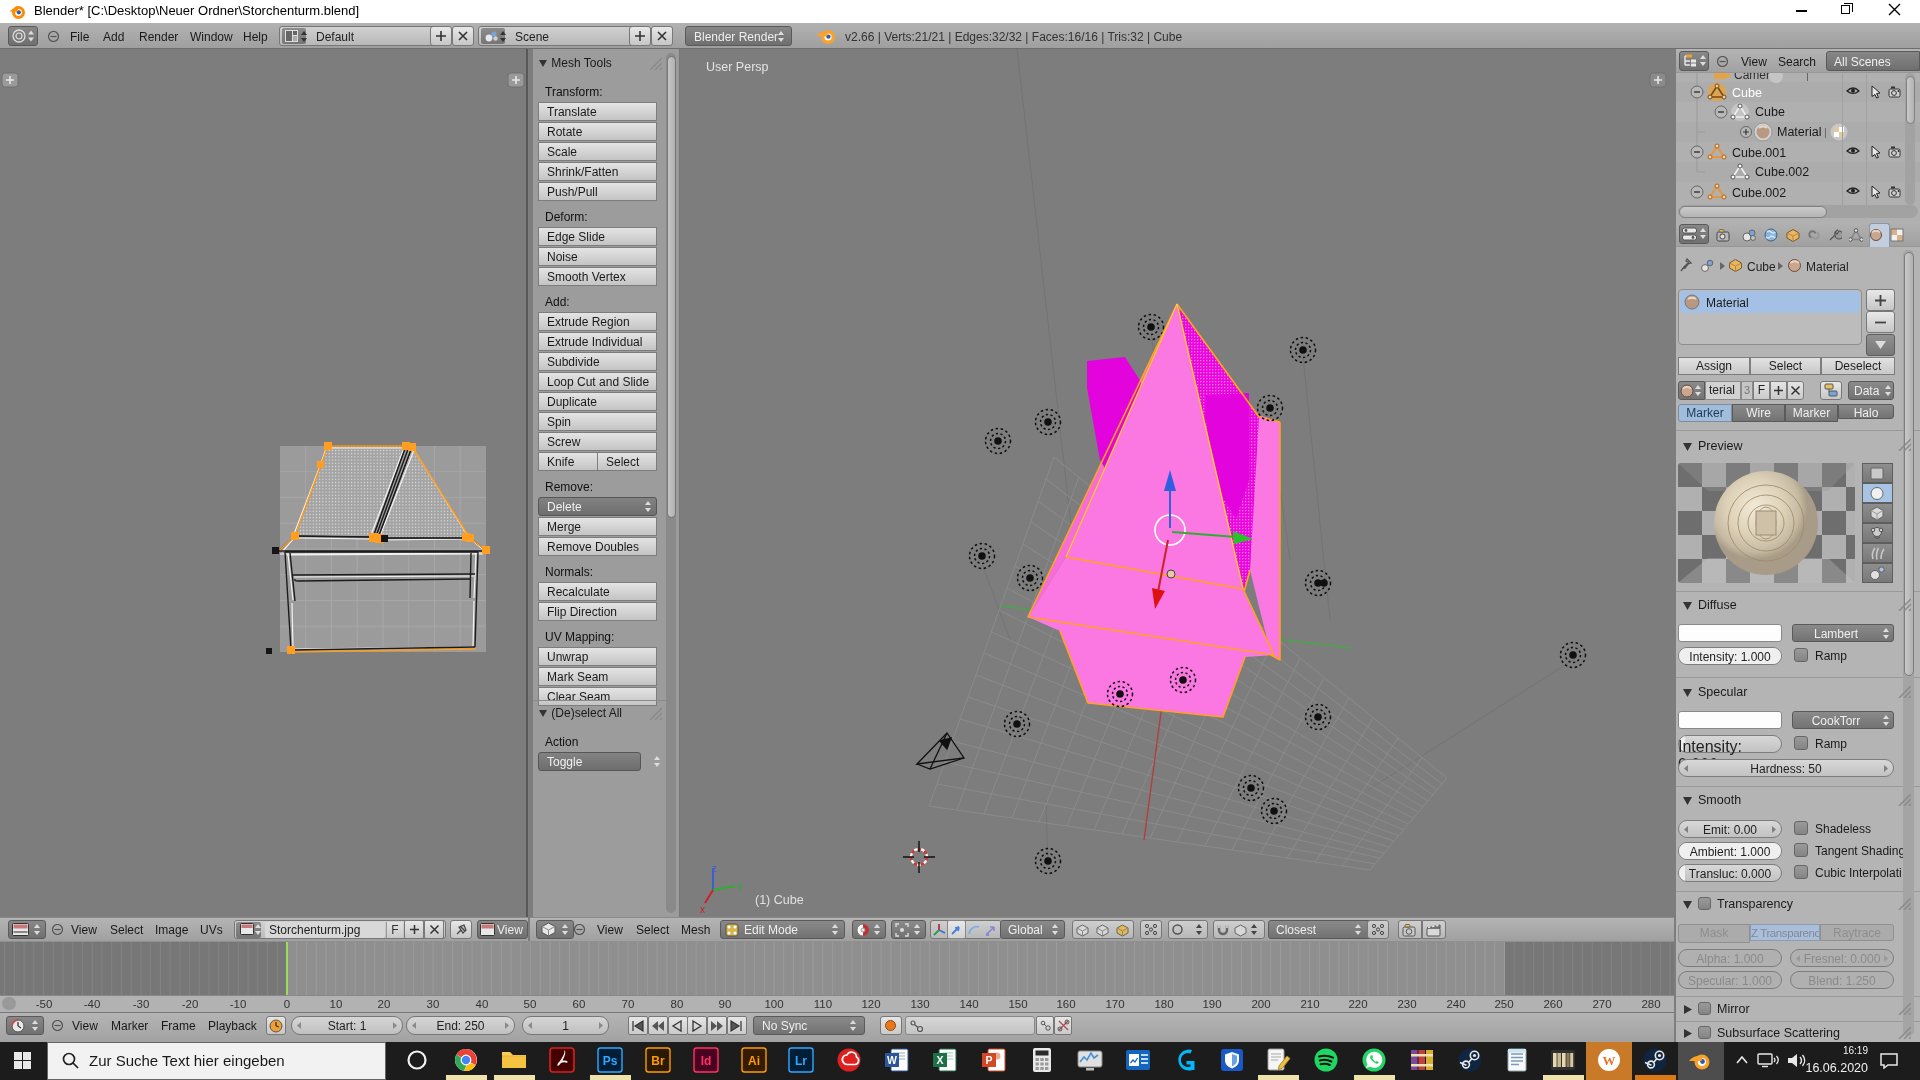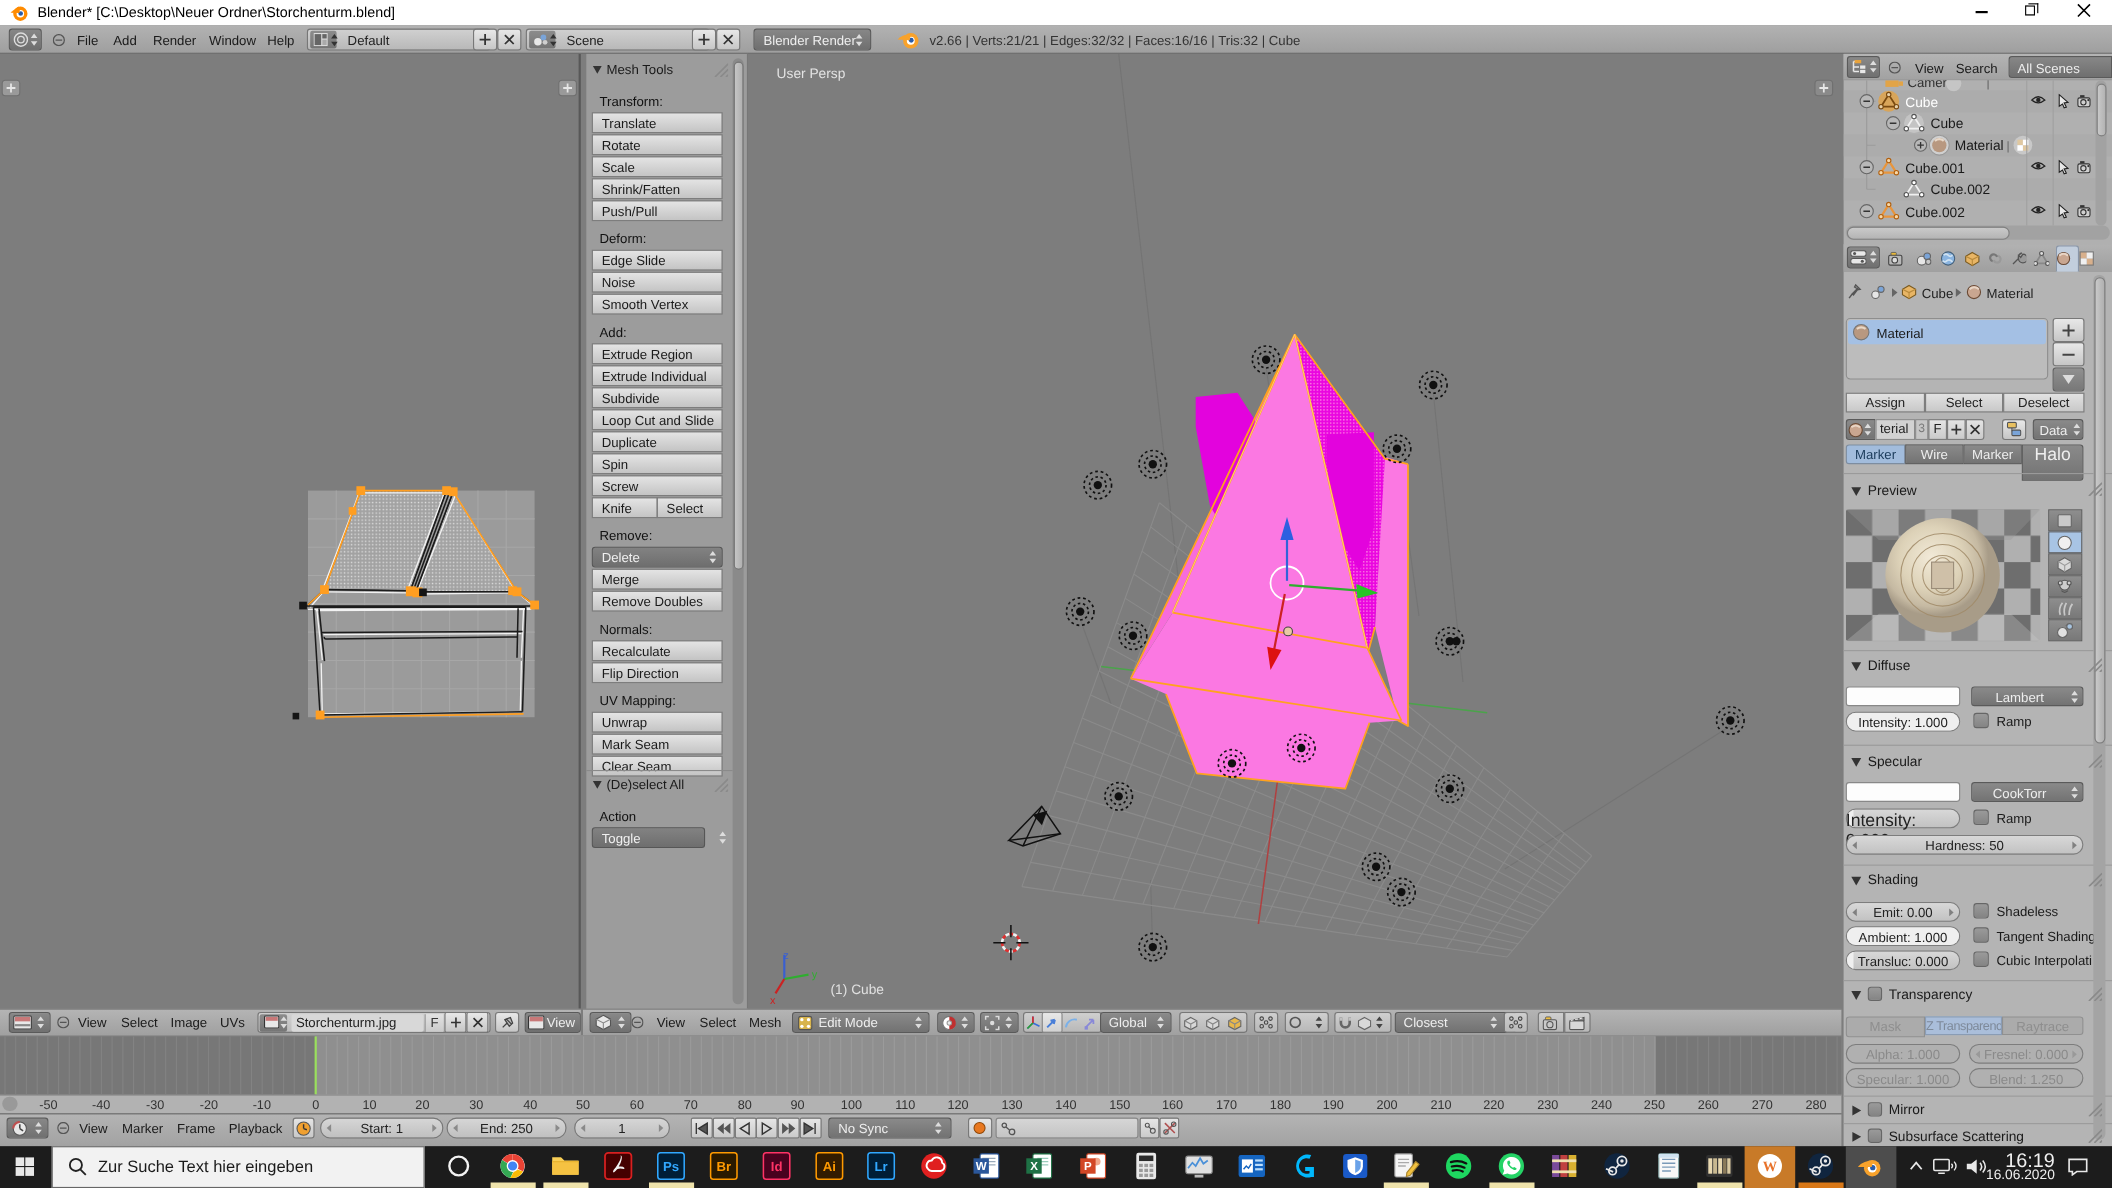"Halo" div.abs { font-size: 16px -> 12px; height: 33px -> 15px }
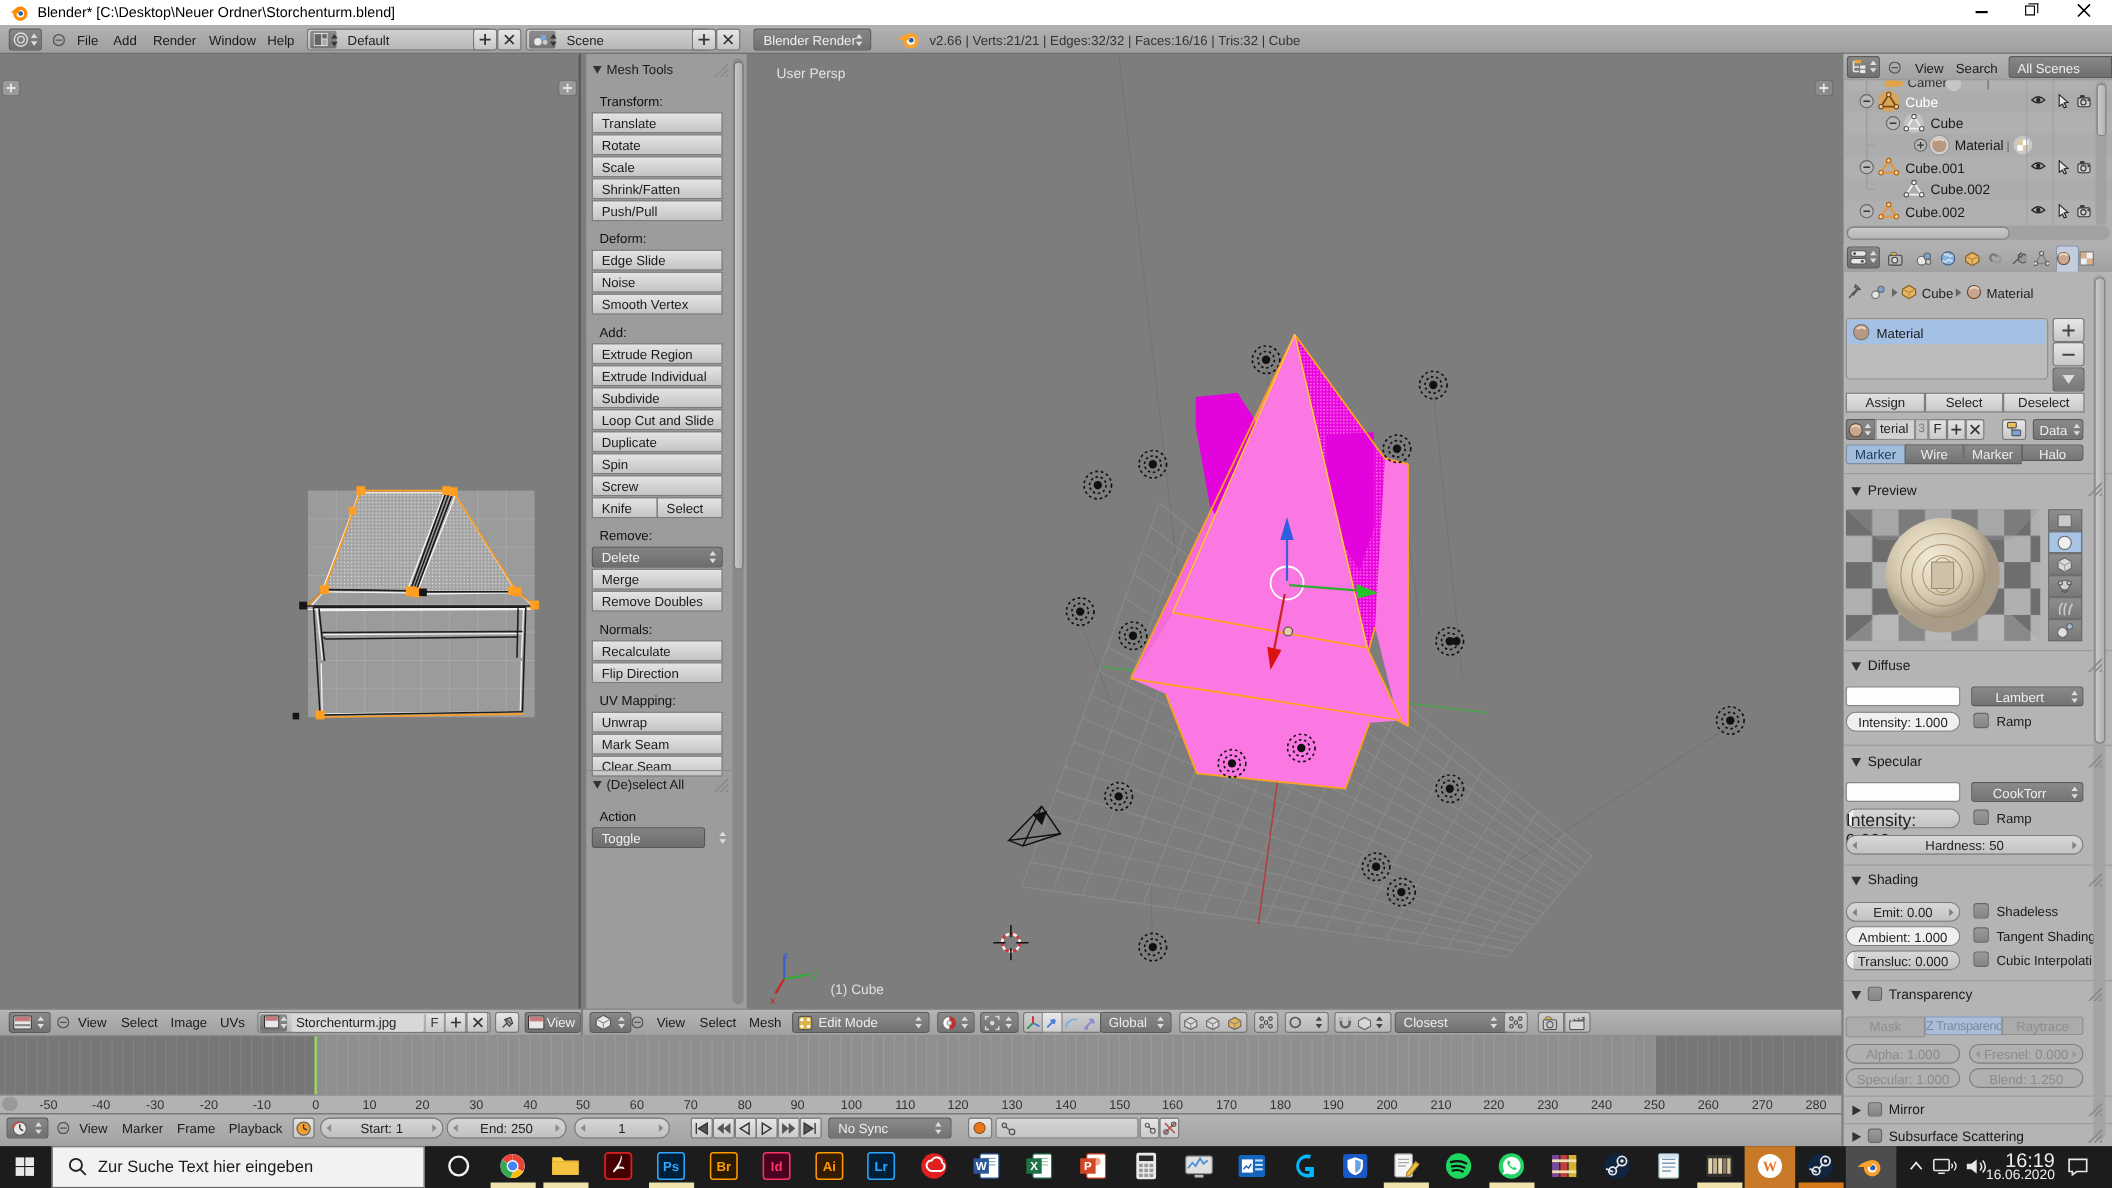"Shading" div.abs { text: Shading -> Smooth }
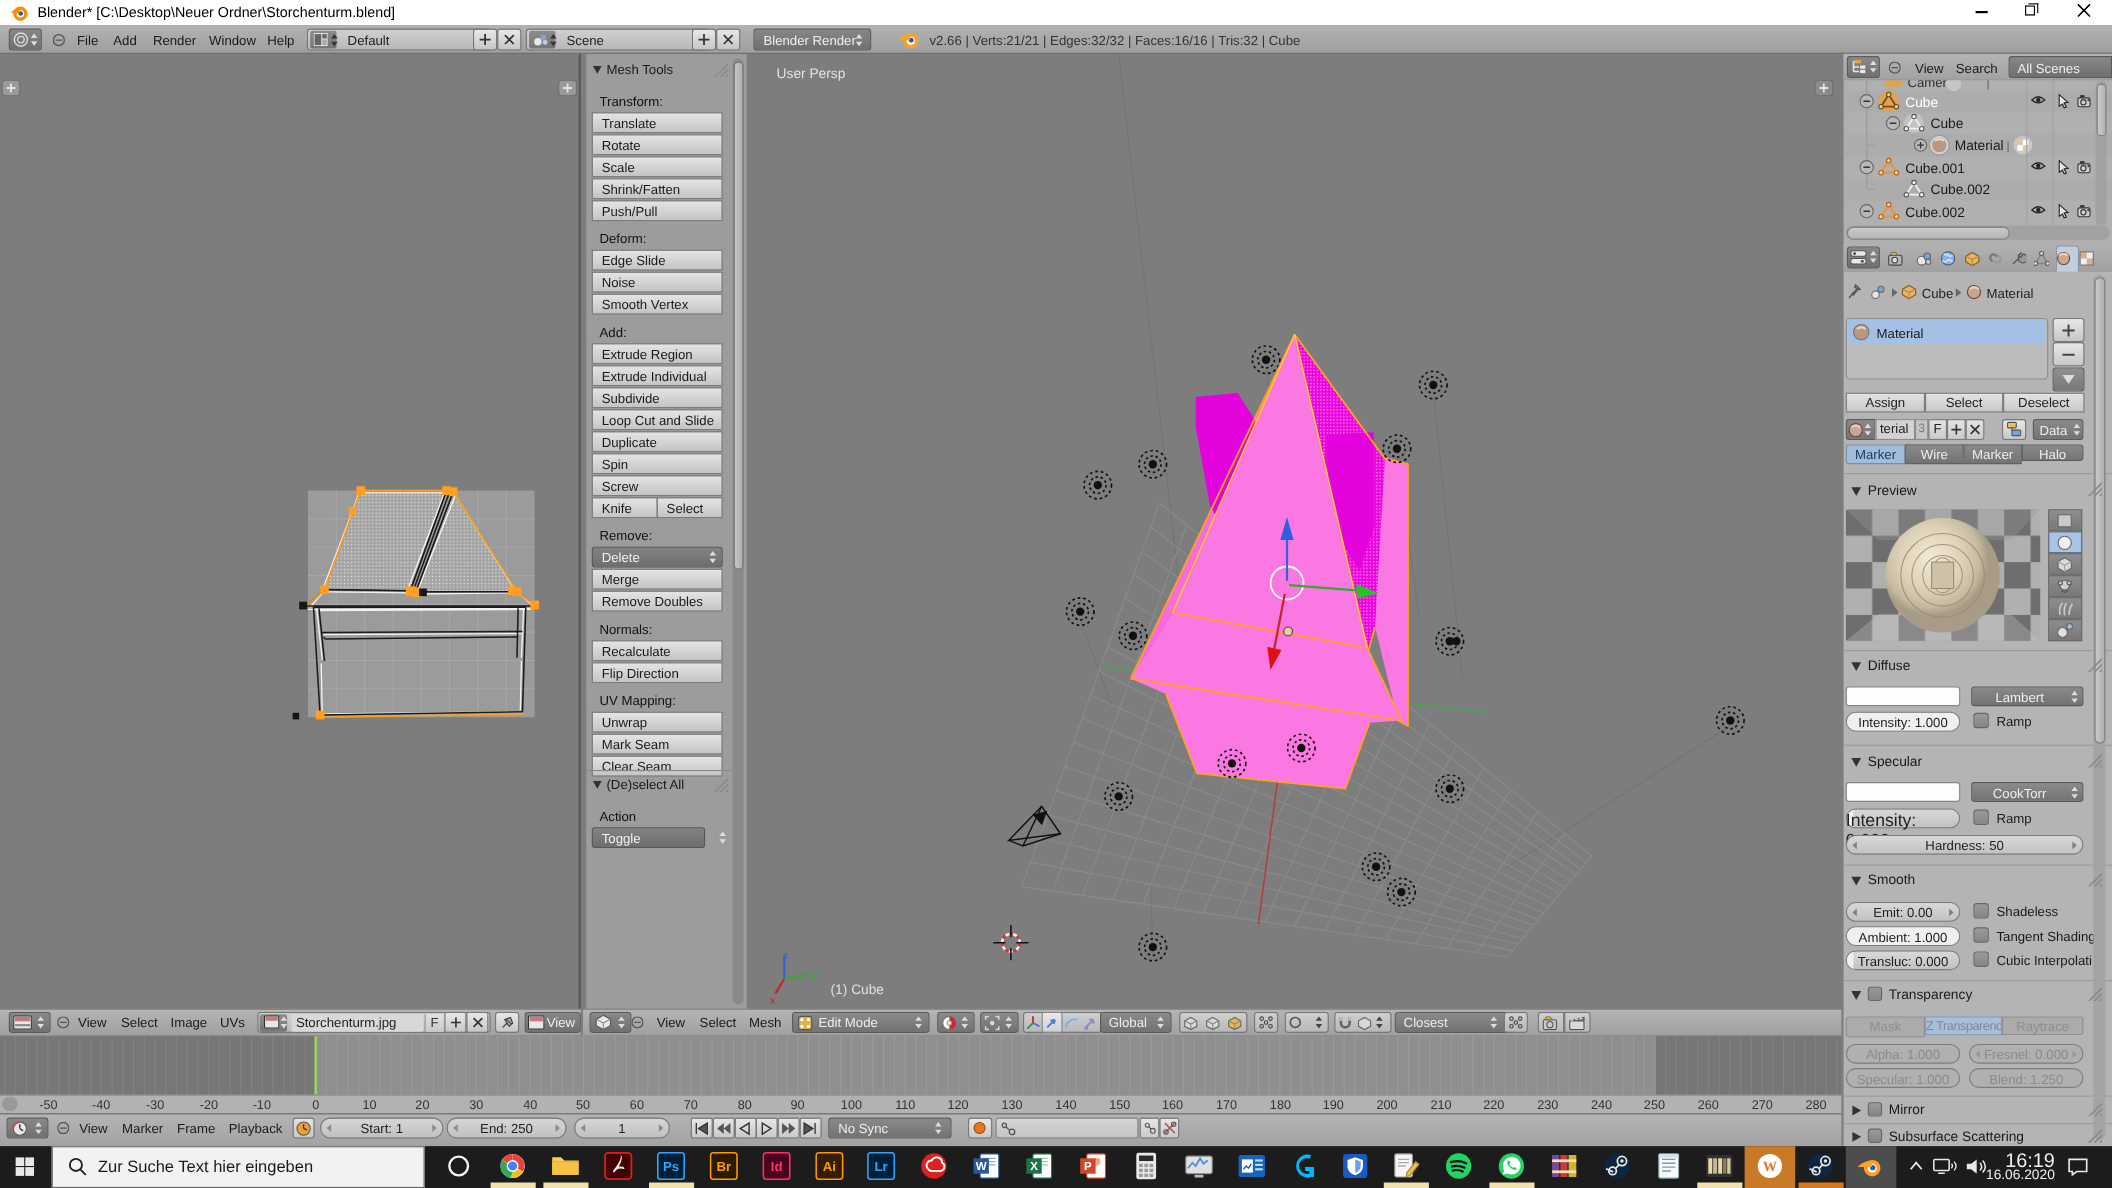"16:19" div.abs { font-size: 18px -> 10px }
